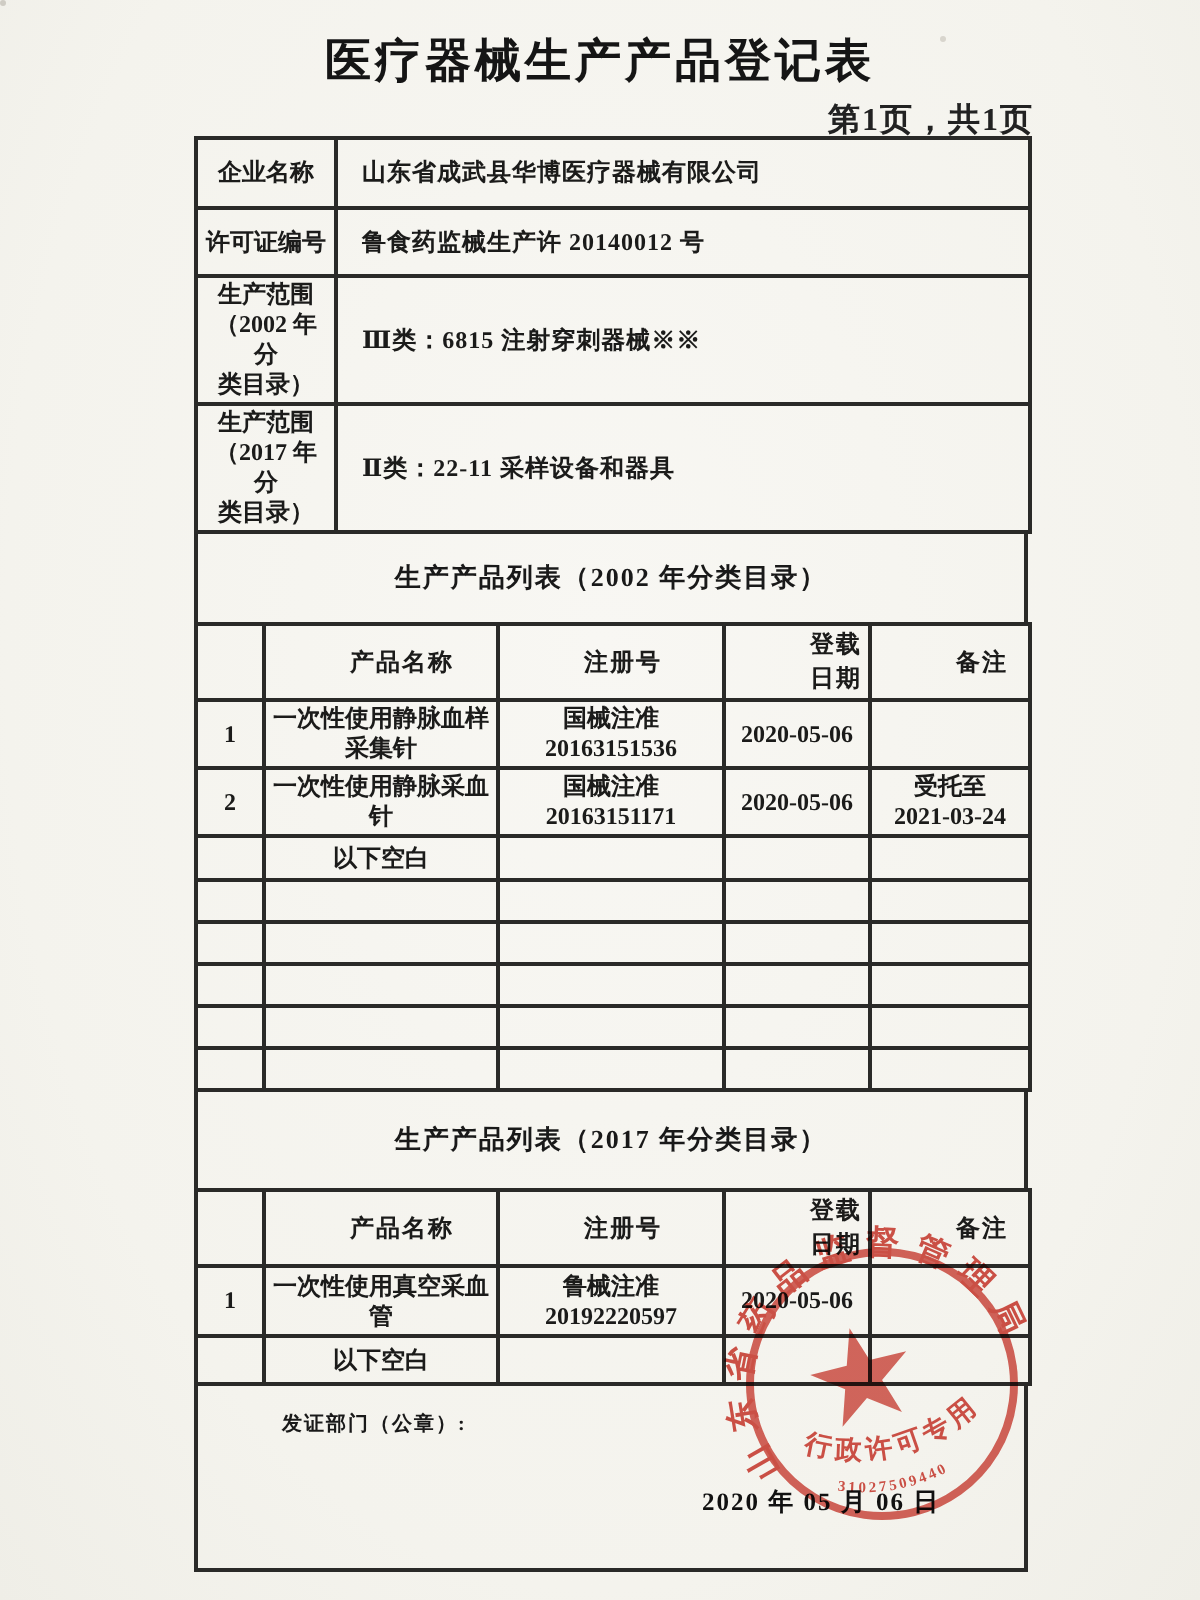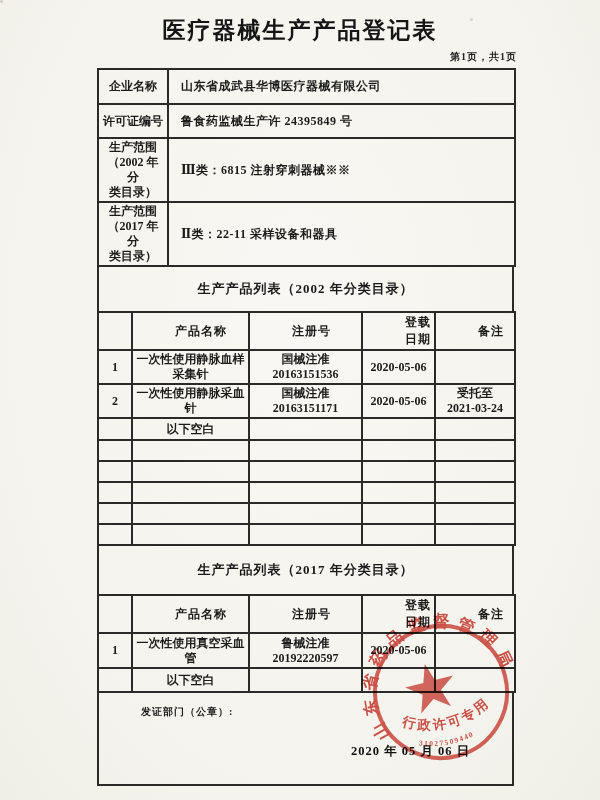"第1页，共1页" .page-indicator { font-size: 10px -> 16px }
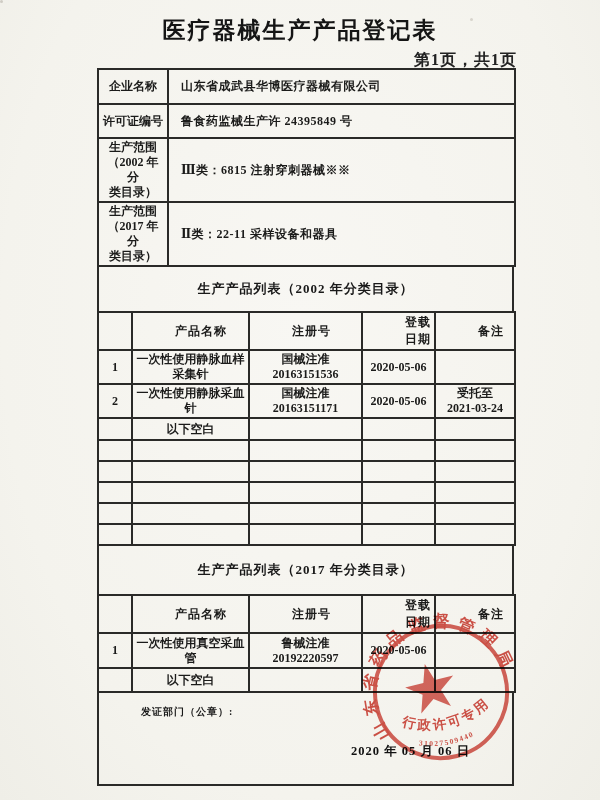"鲁食药监械生产许 24395849 号" td.val { text: 24395849 -> 20140012 }
